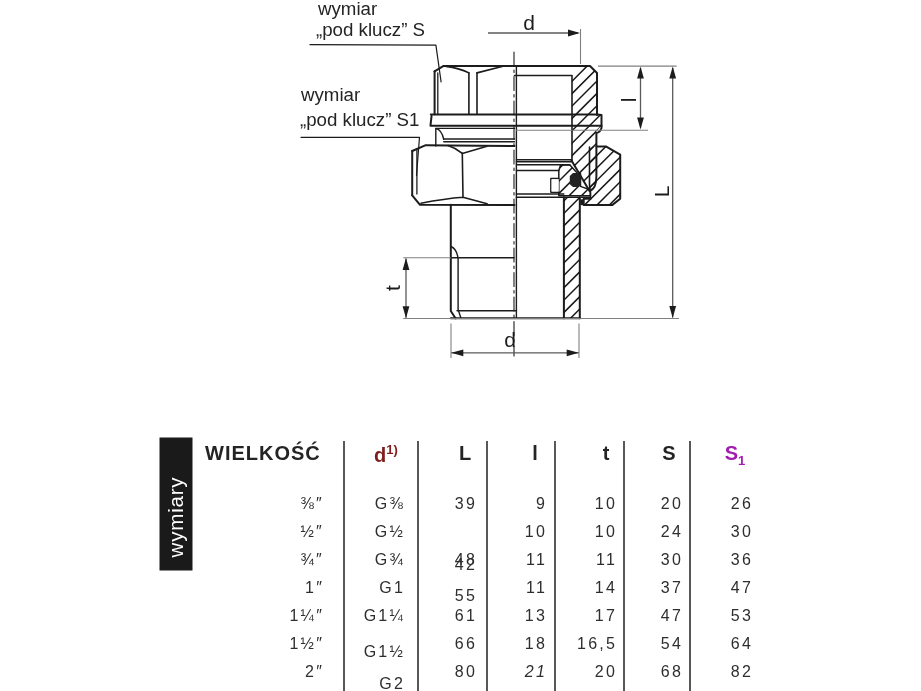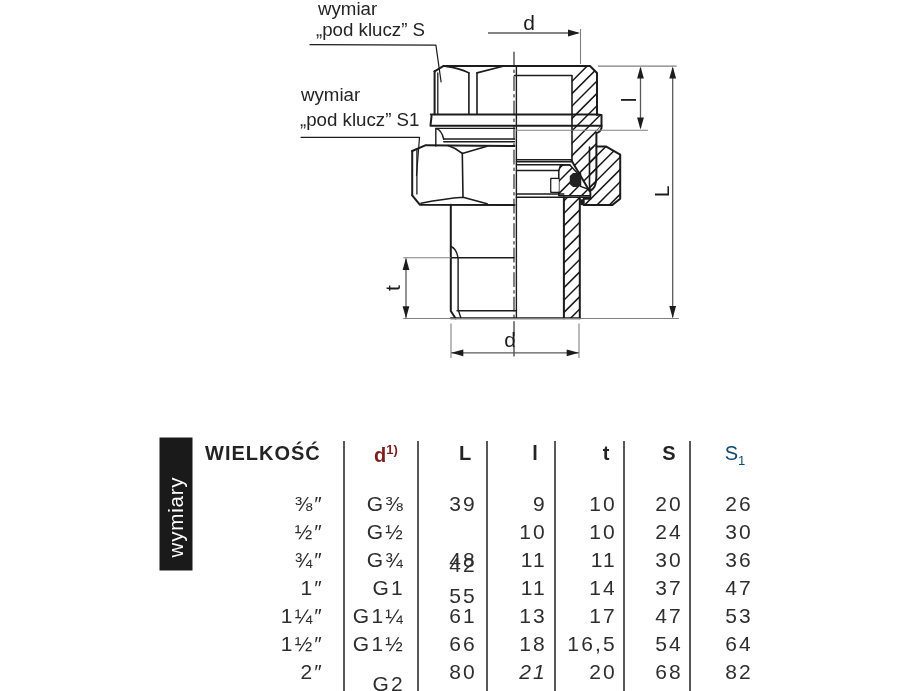"S1" div.abs { color: #0c4a6e -> #a21caf; font-weight: normal -> bold }
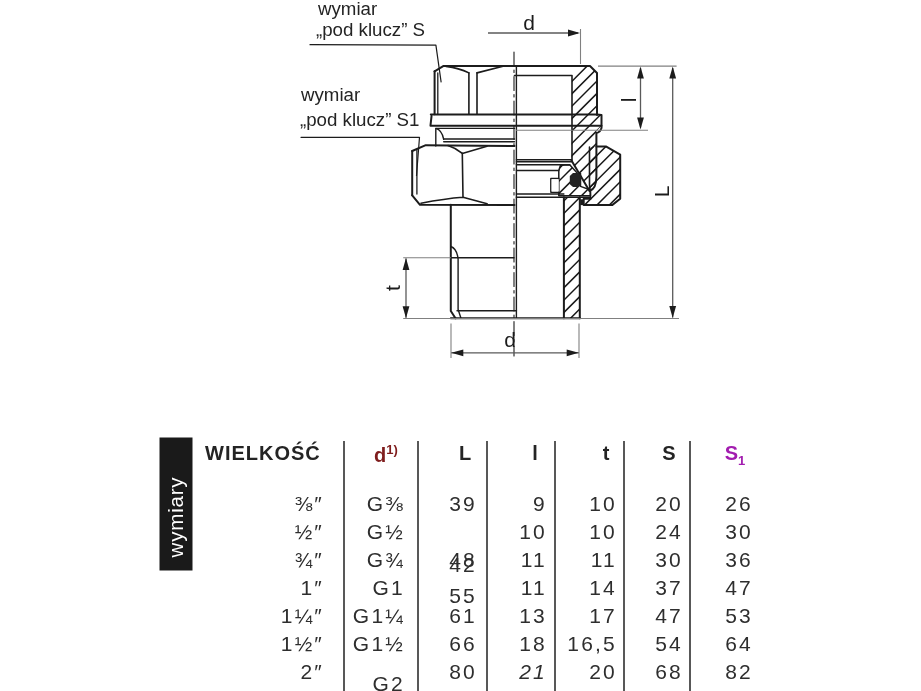"⅜″ G⅜ 39 9 10" .row { font-size: 21px -> 16px }
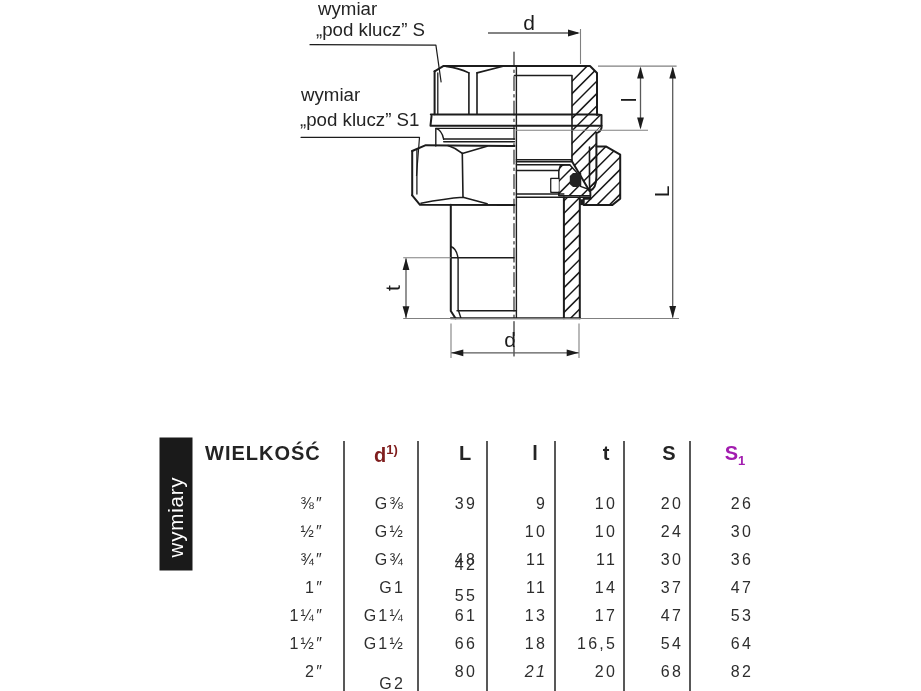"G1½" span.cell { margin-top: none -> 8px }
